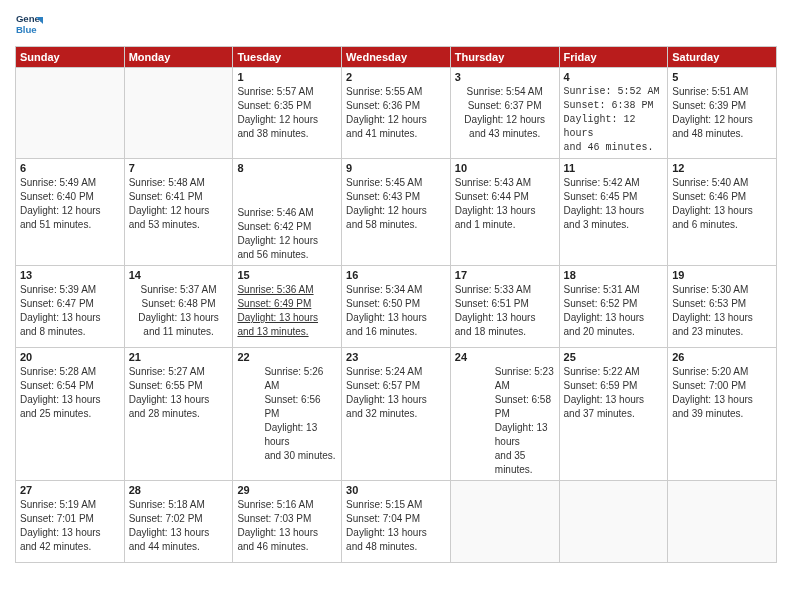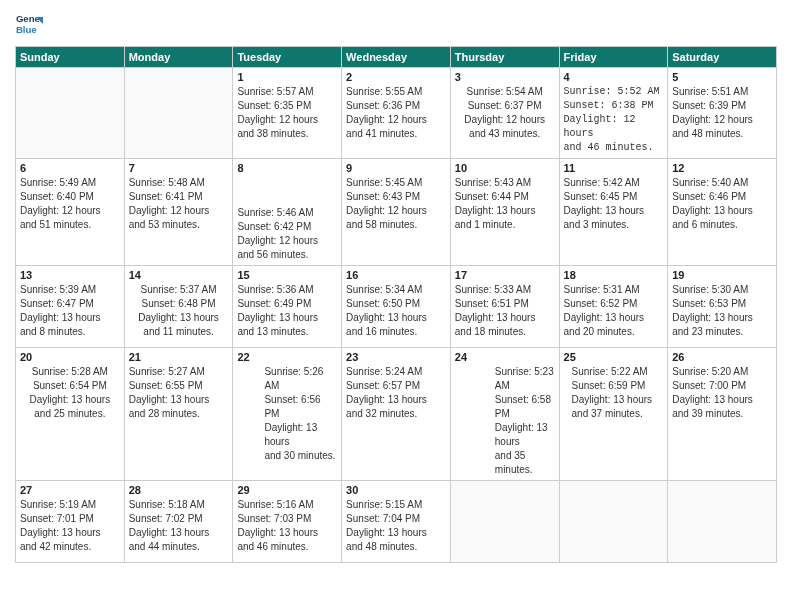"Sunday" .calendar th { background: #0f766e -> #b91c1c }
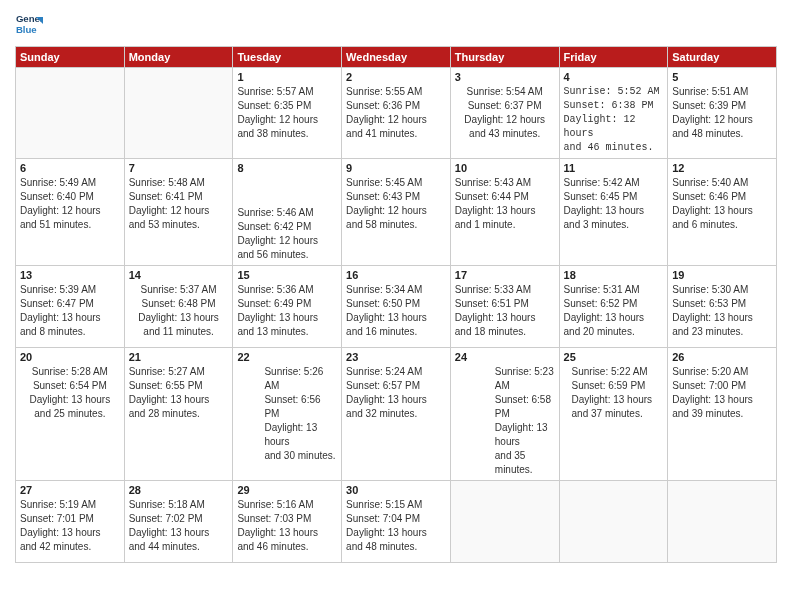"Sunrise: 5:36 AM" div.day-info { text-decoration: none -> underline }
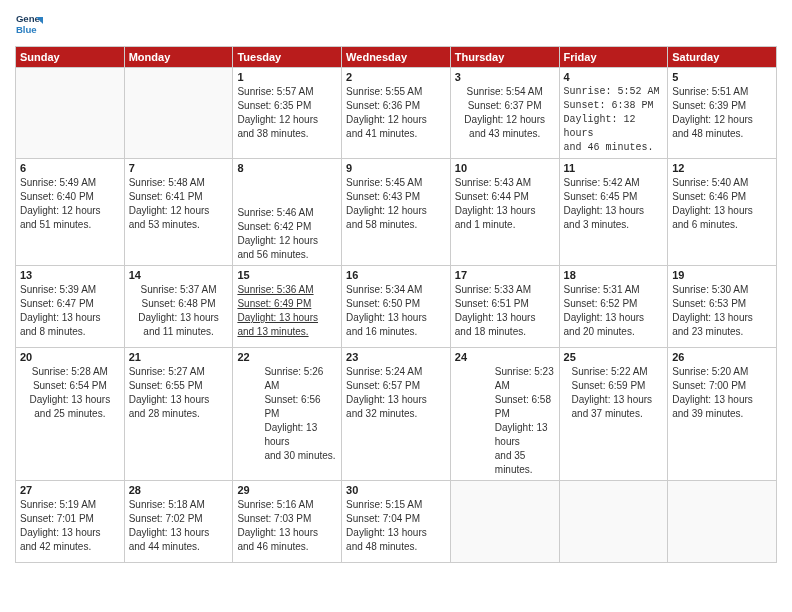"Sunrise: 5:28 AM" div.day-info { text-align: center -> none }
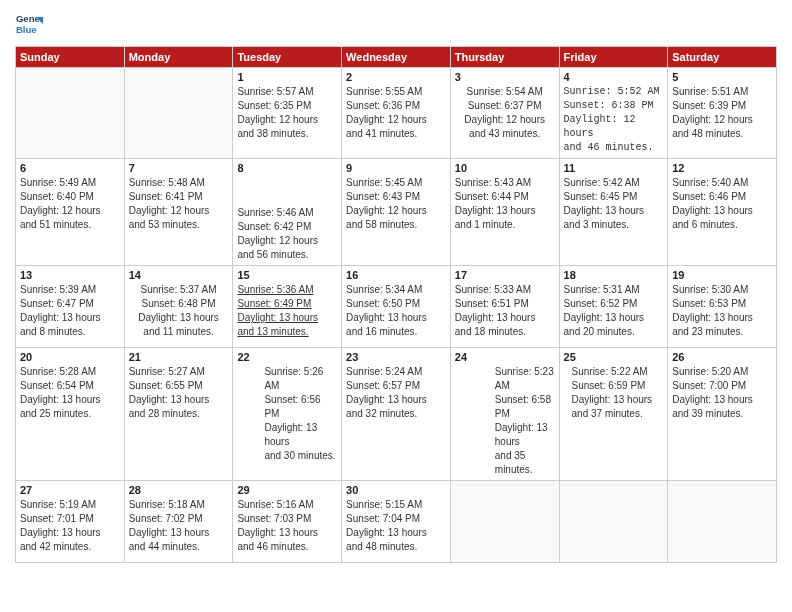"Sunrise: 5:22 AM" div.day-info { margin-left: 8px -> none }
